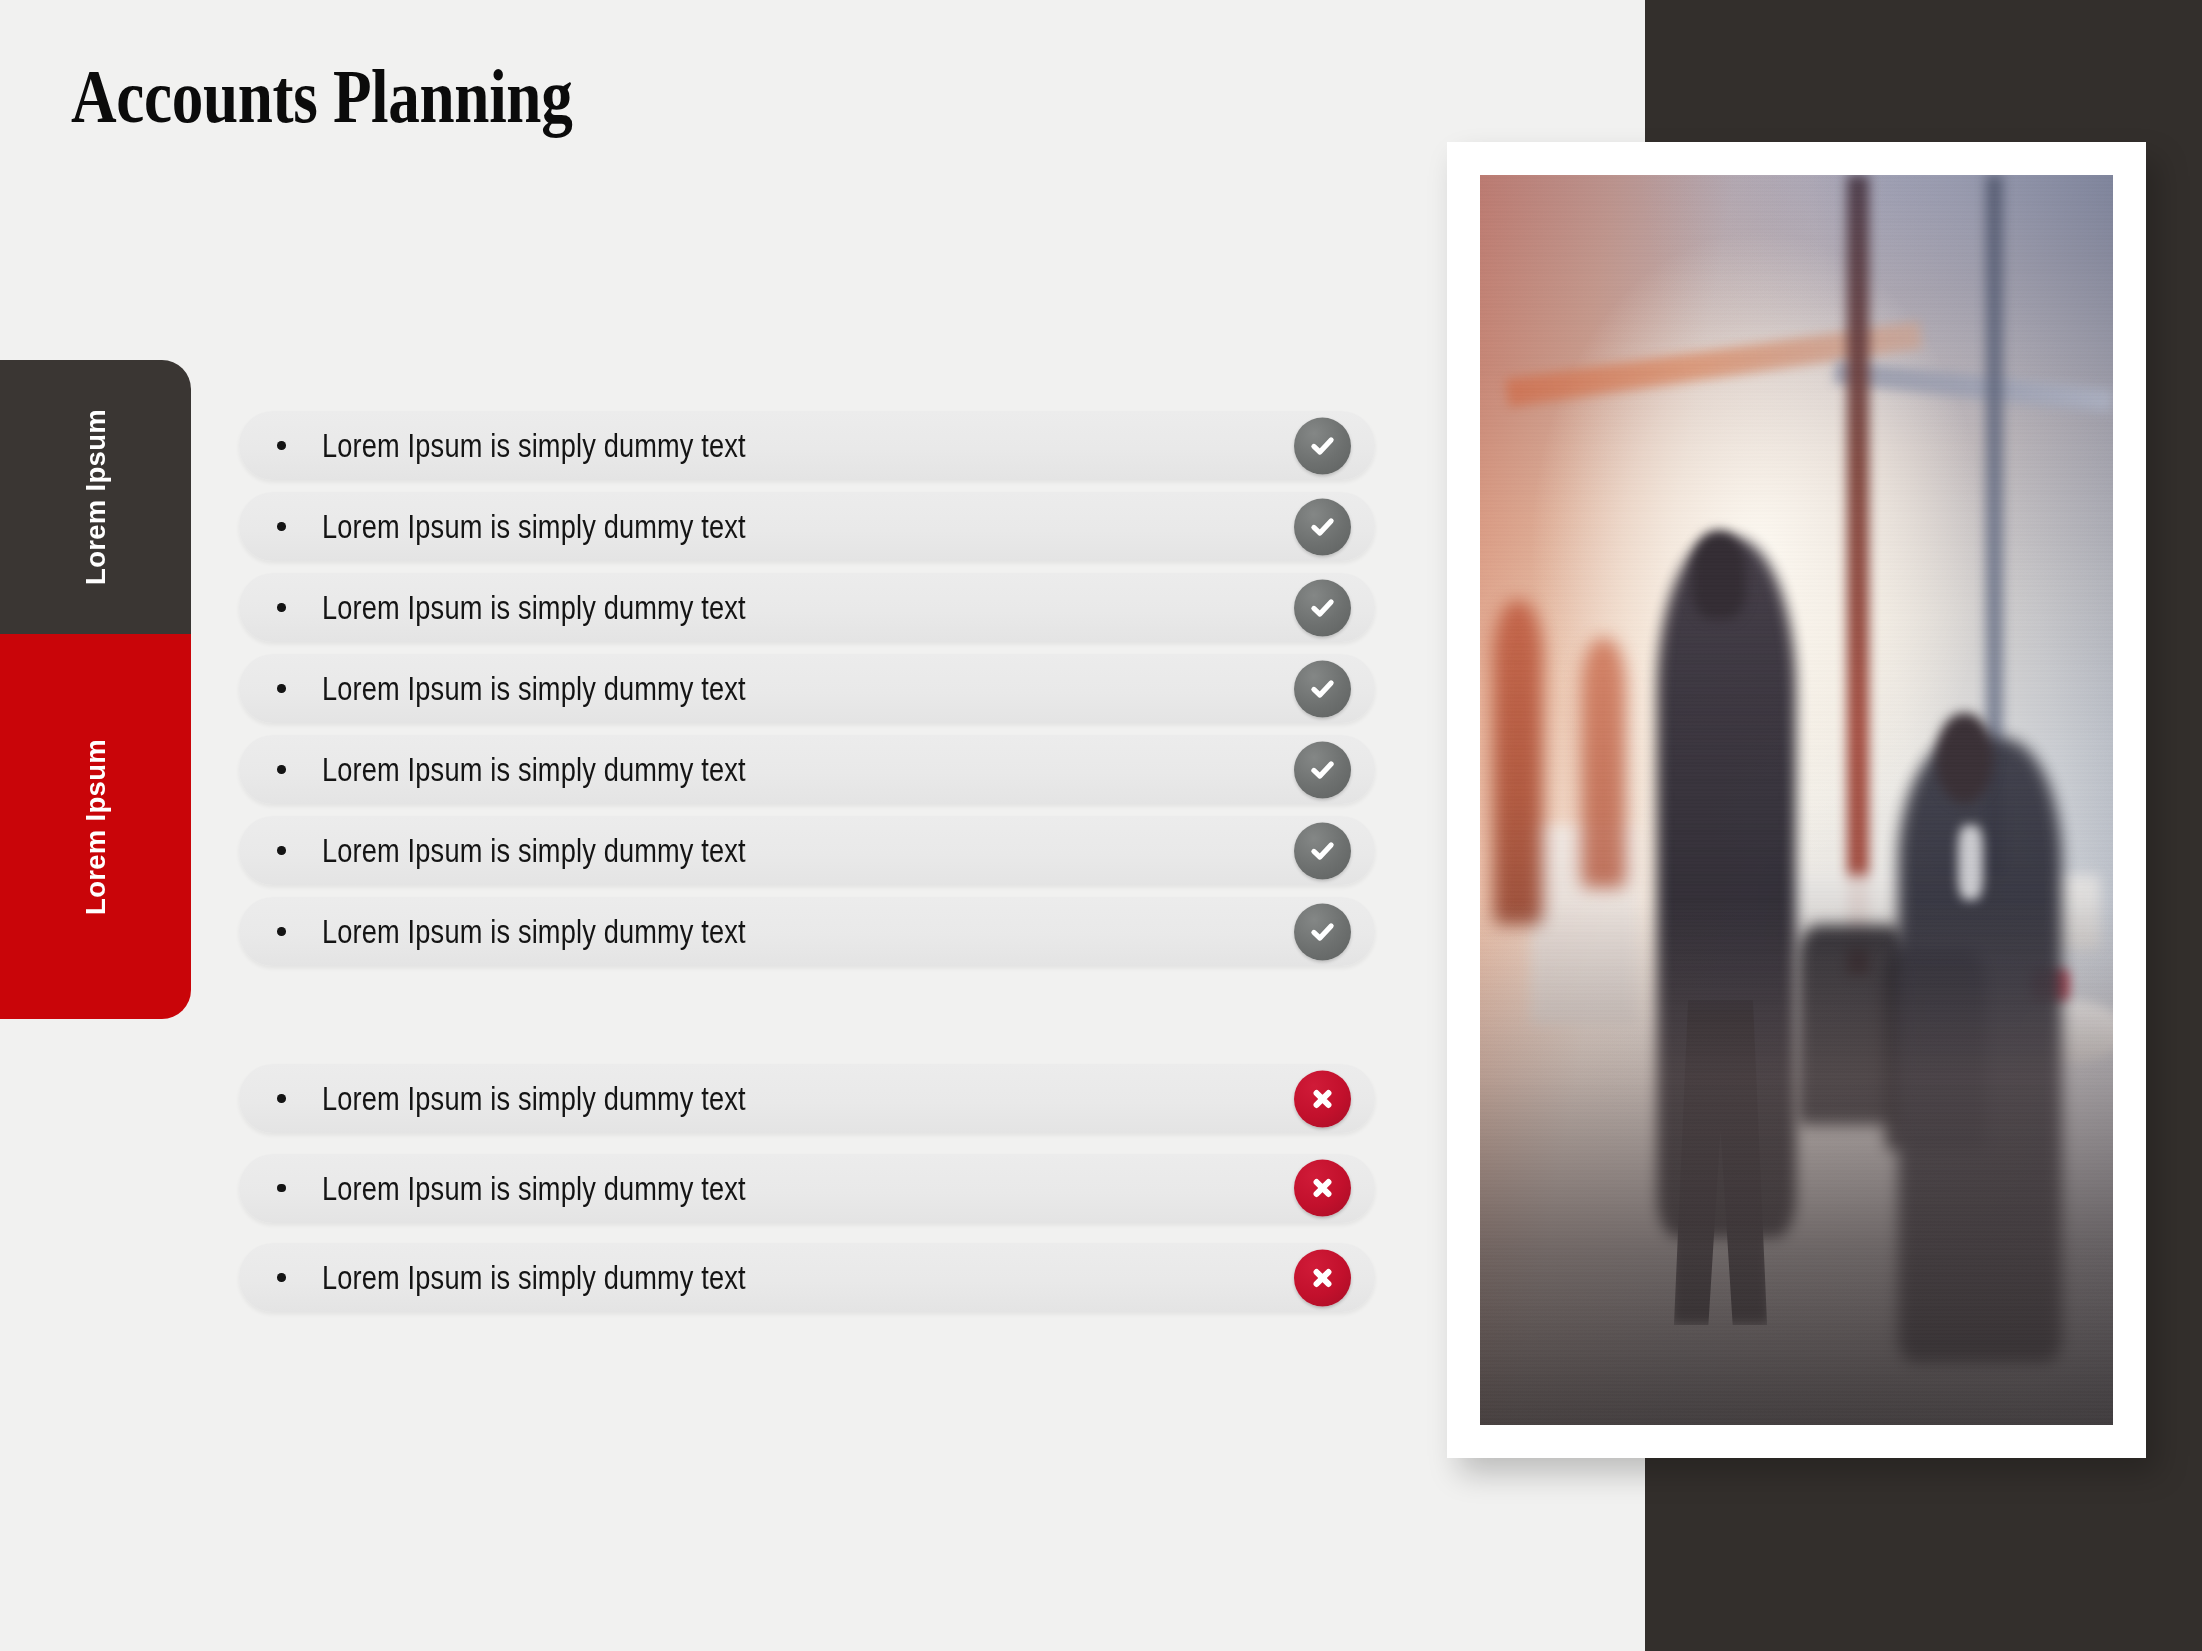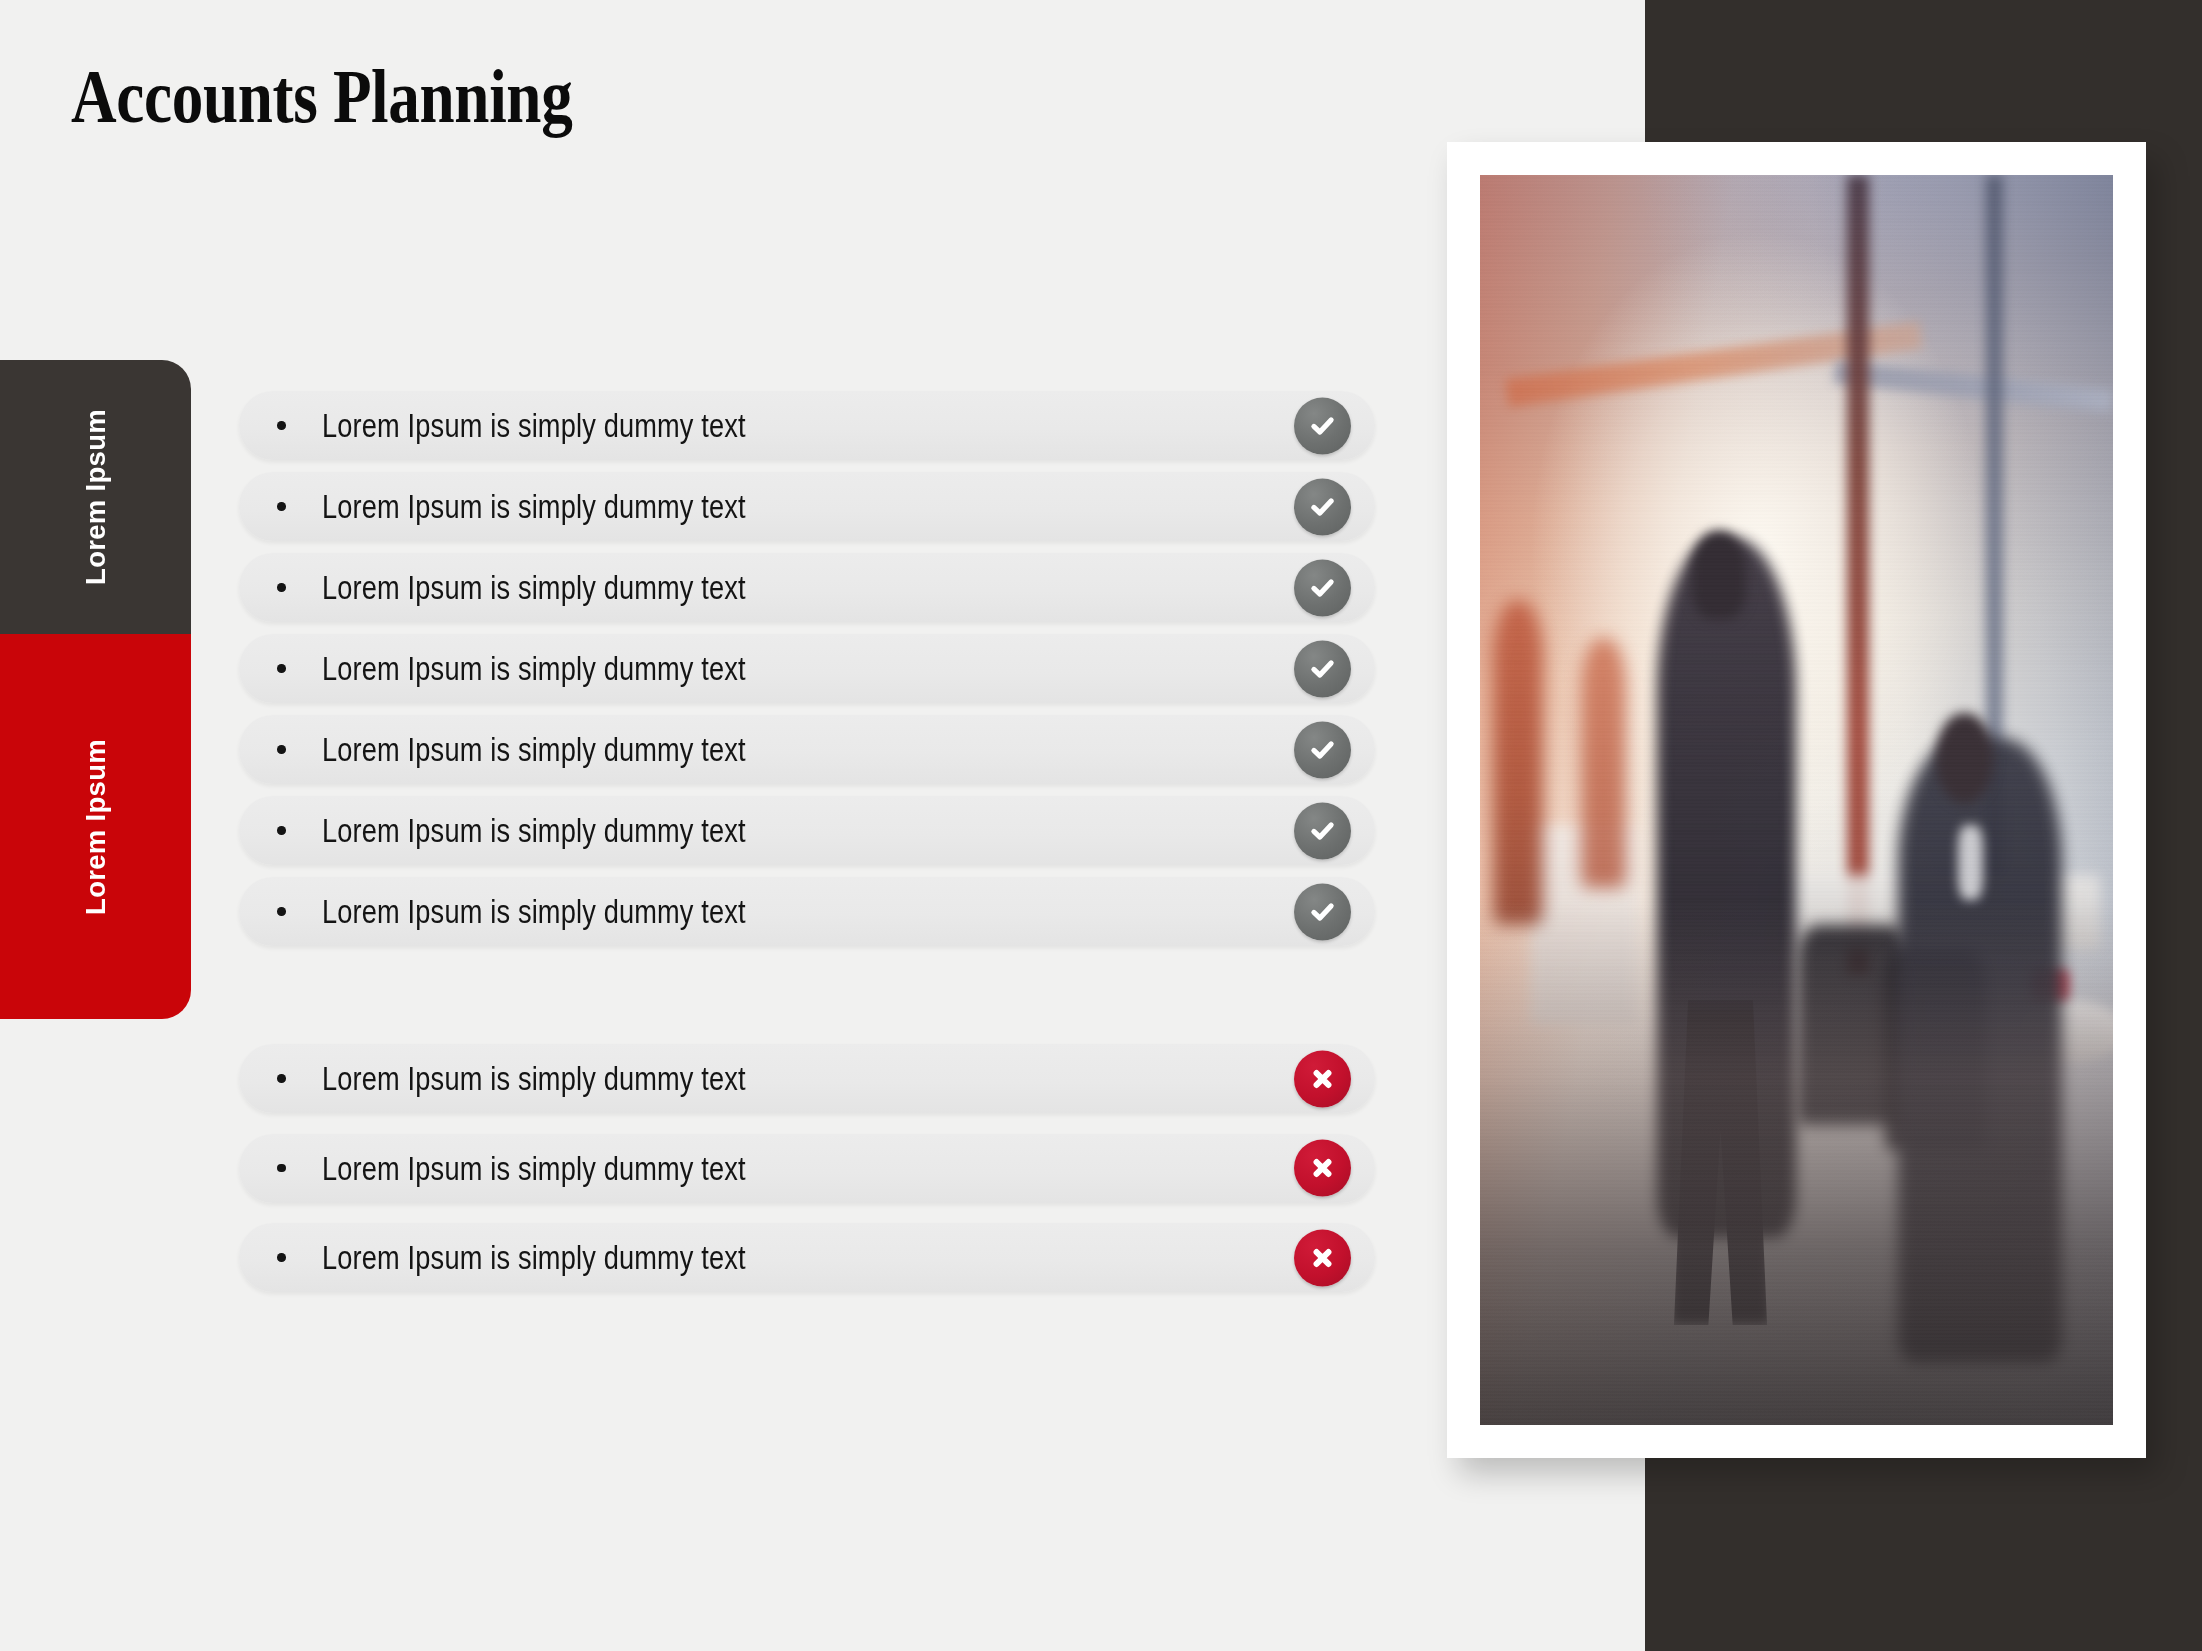"Lorem Ipsum is simply dummy" .list-area { top: 391px -> 411px }
